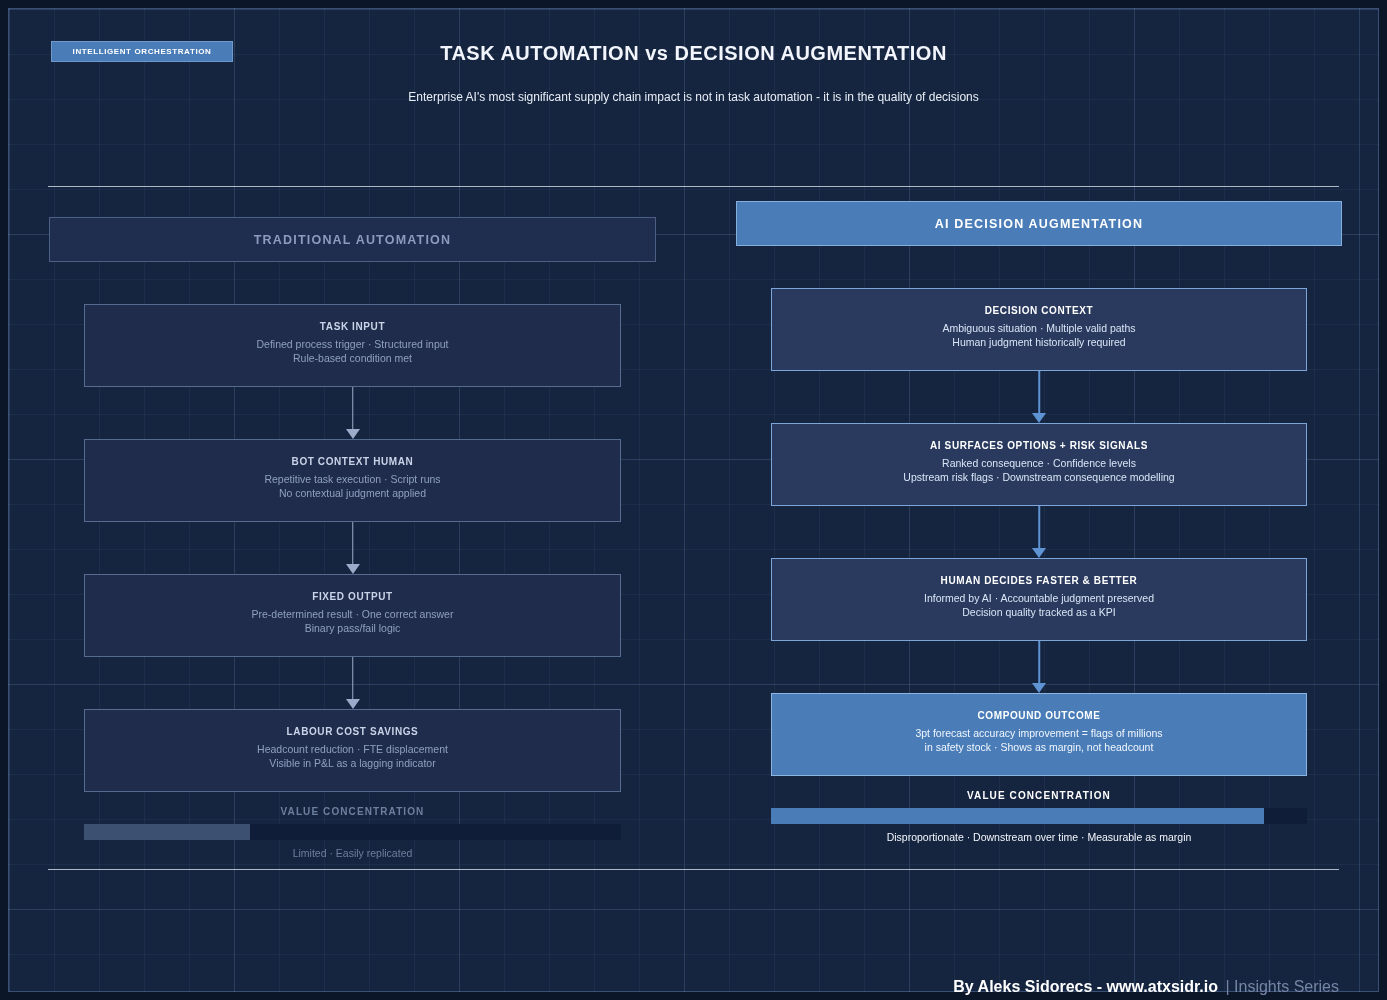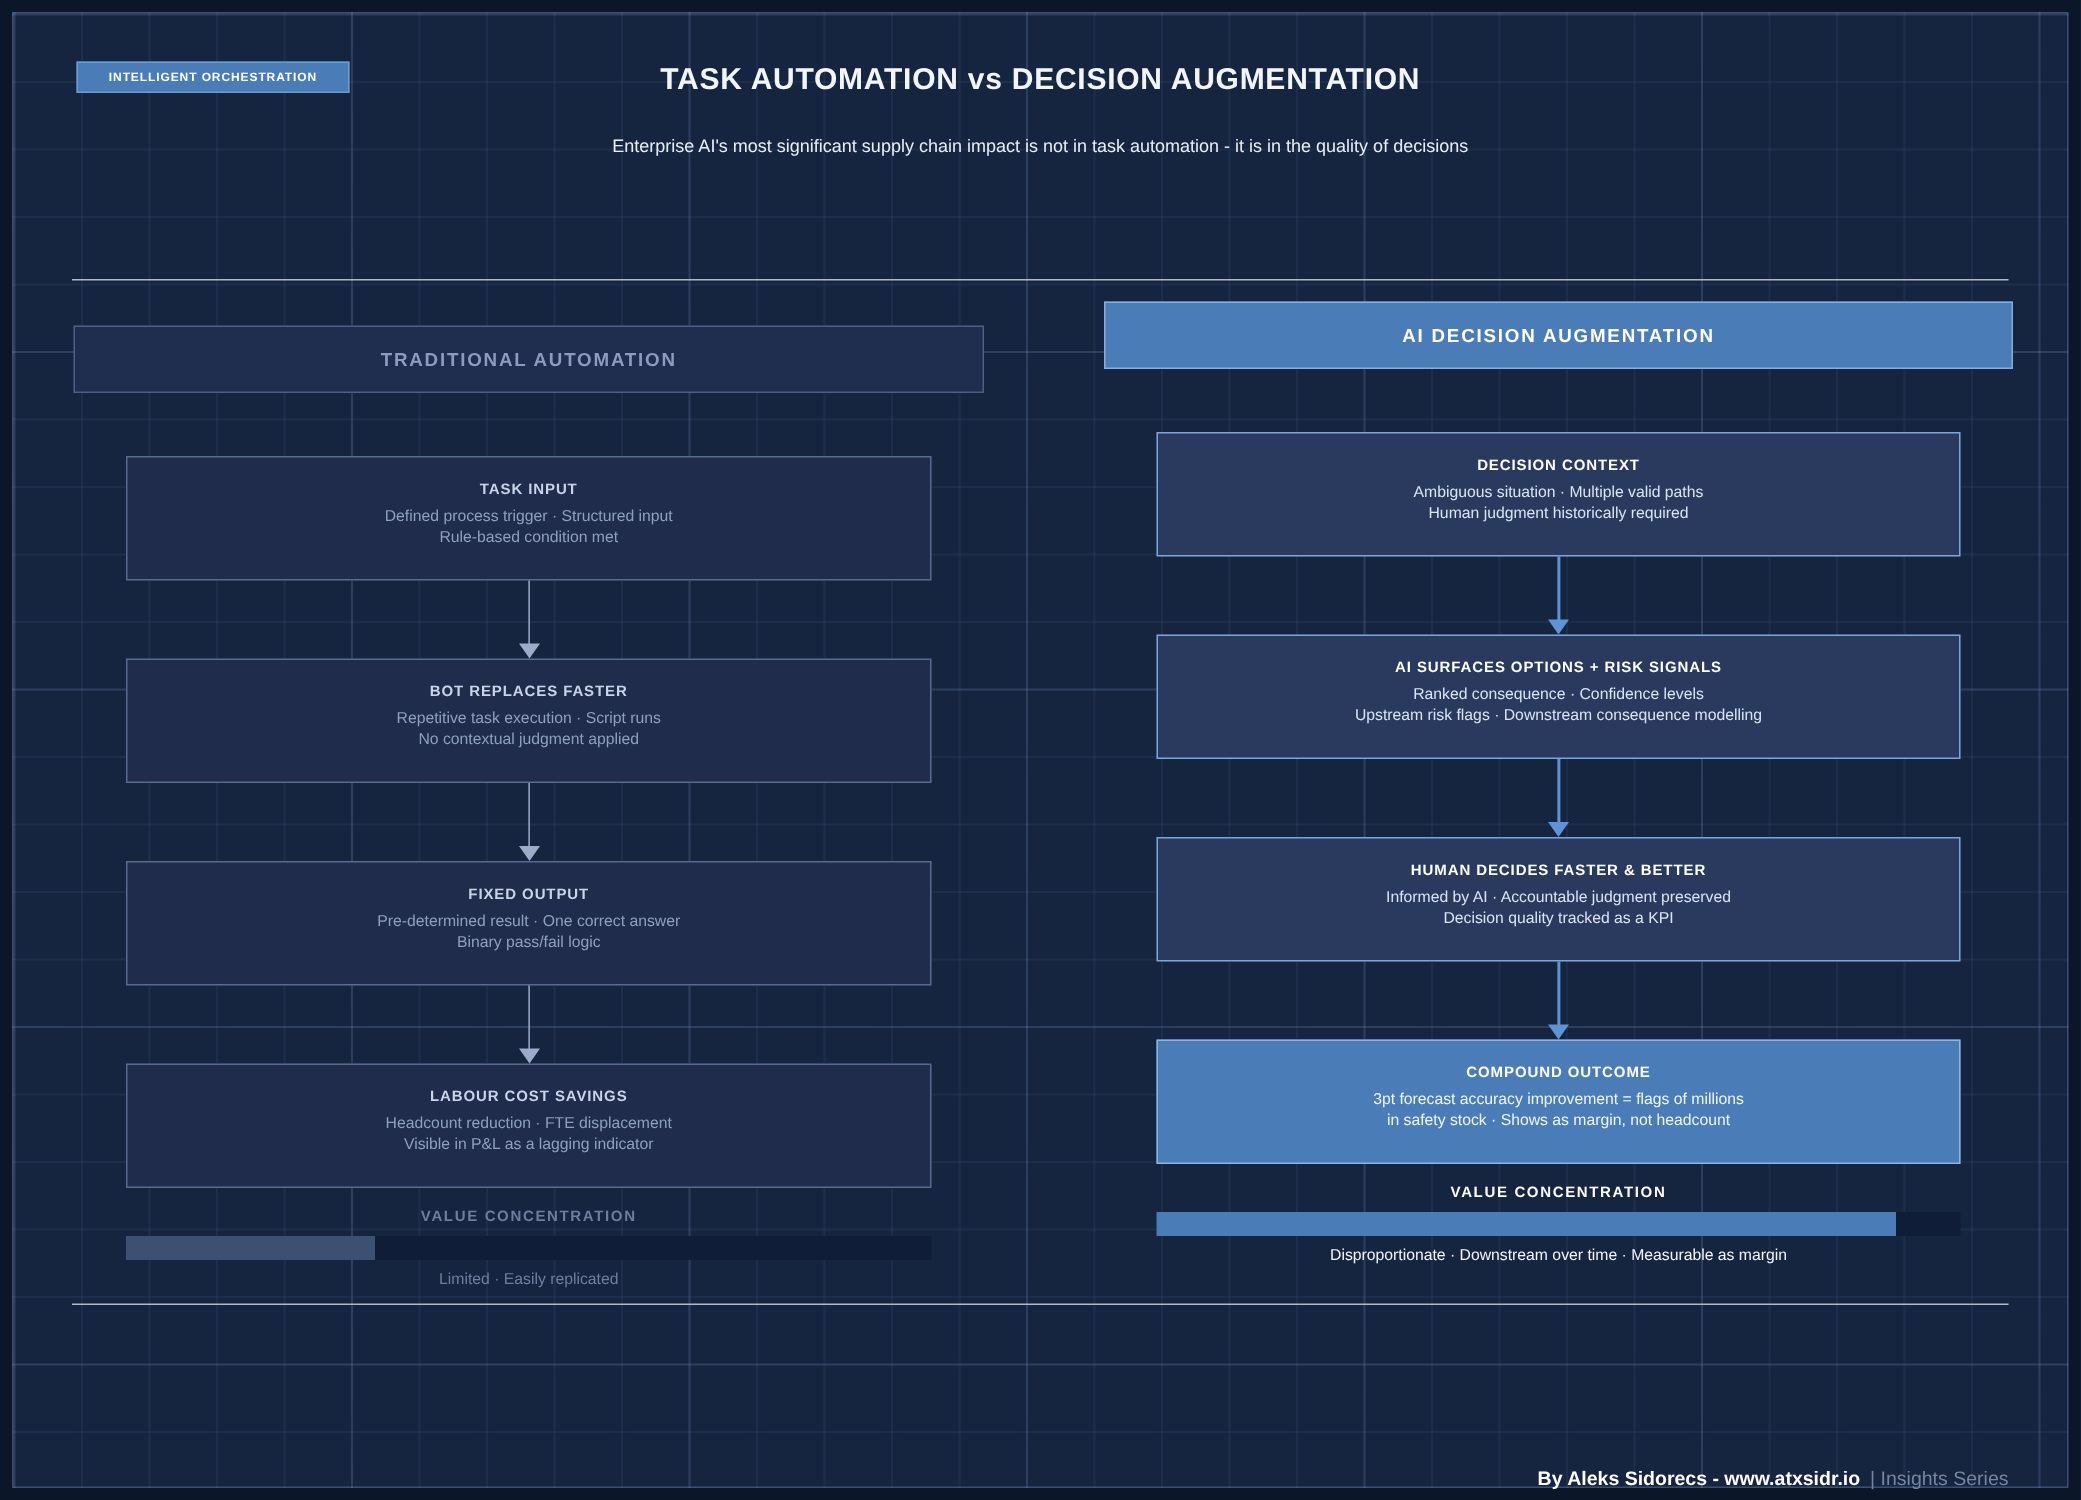"BOT REPLACES FASTER" div.btitle { text: REPLACES FASTER -> CONTEXT HUMAN }
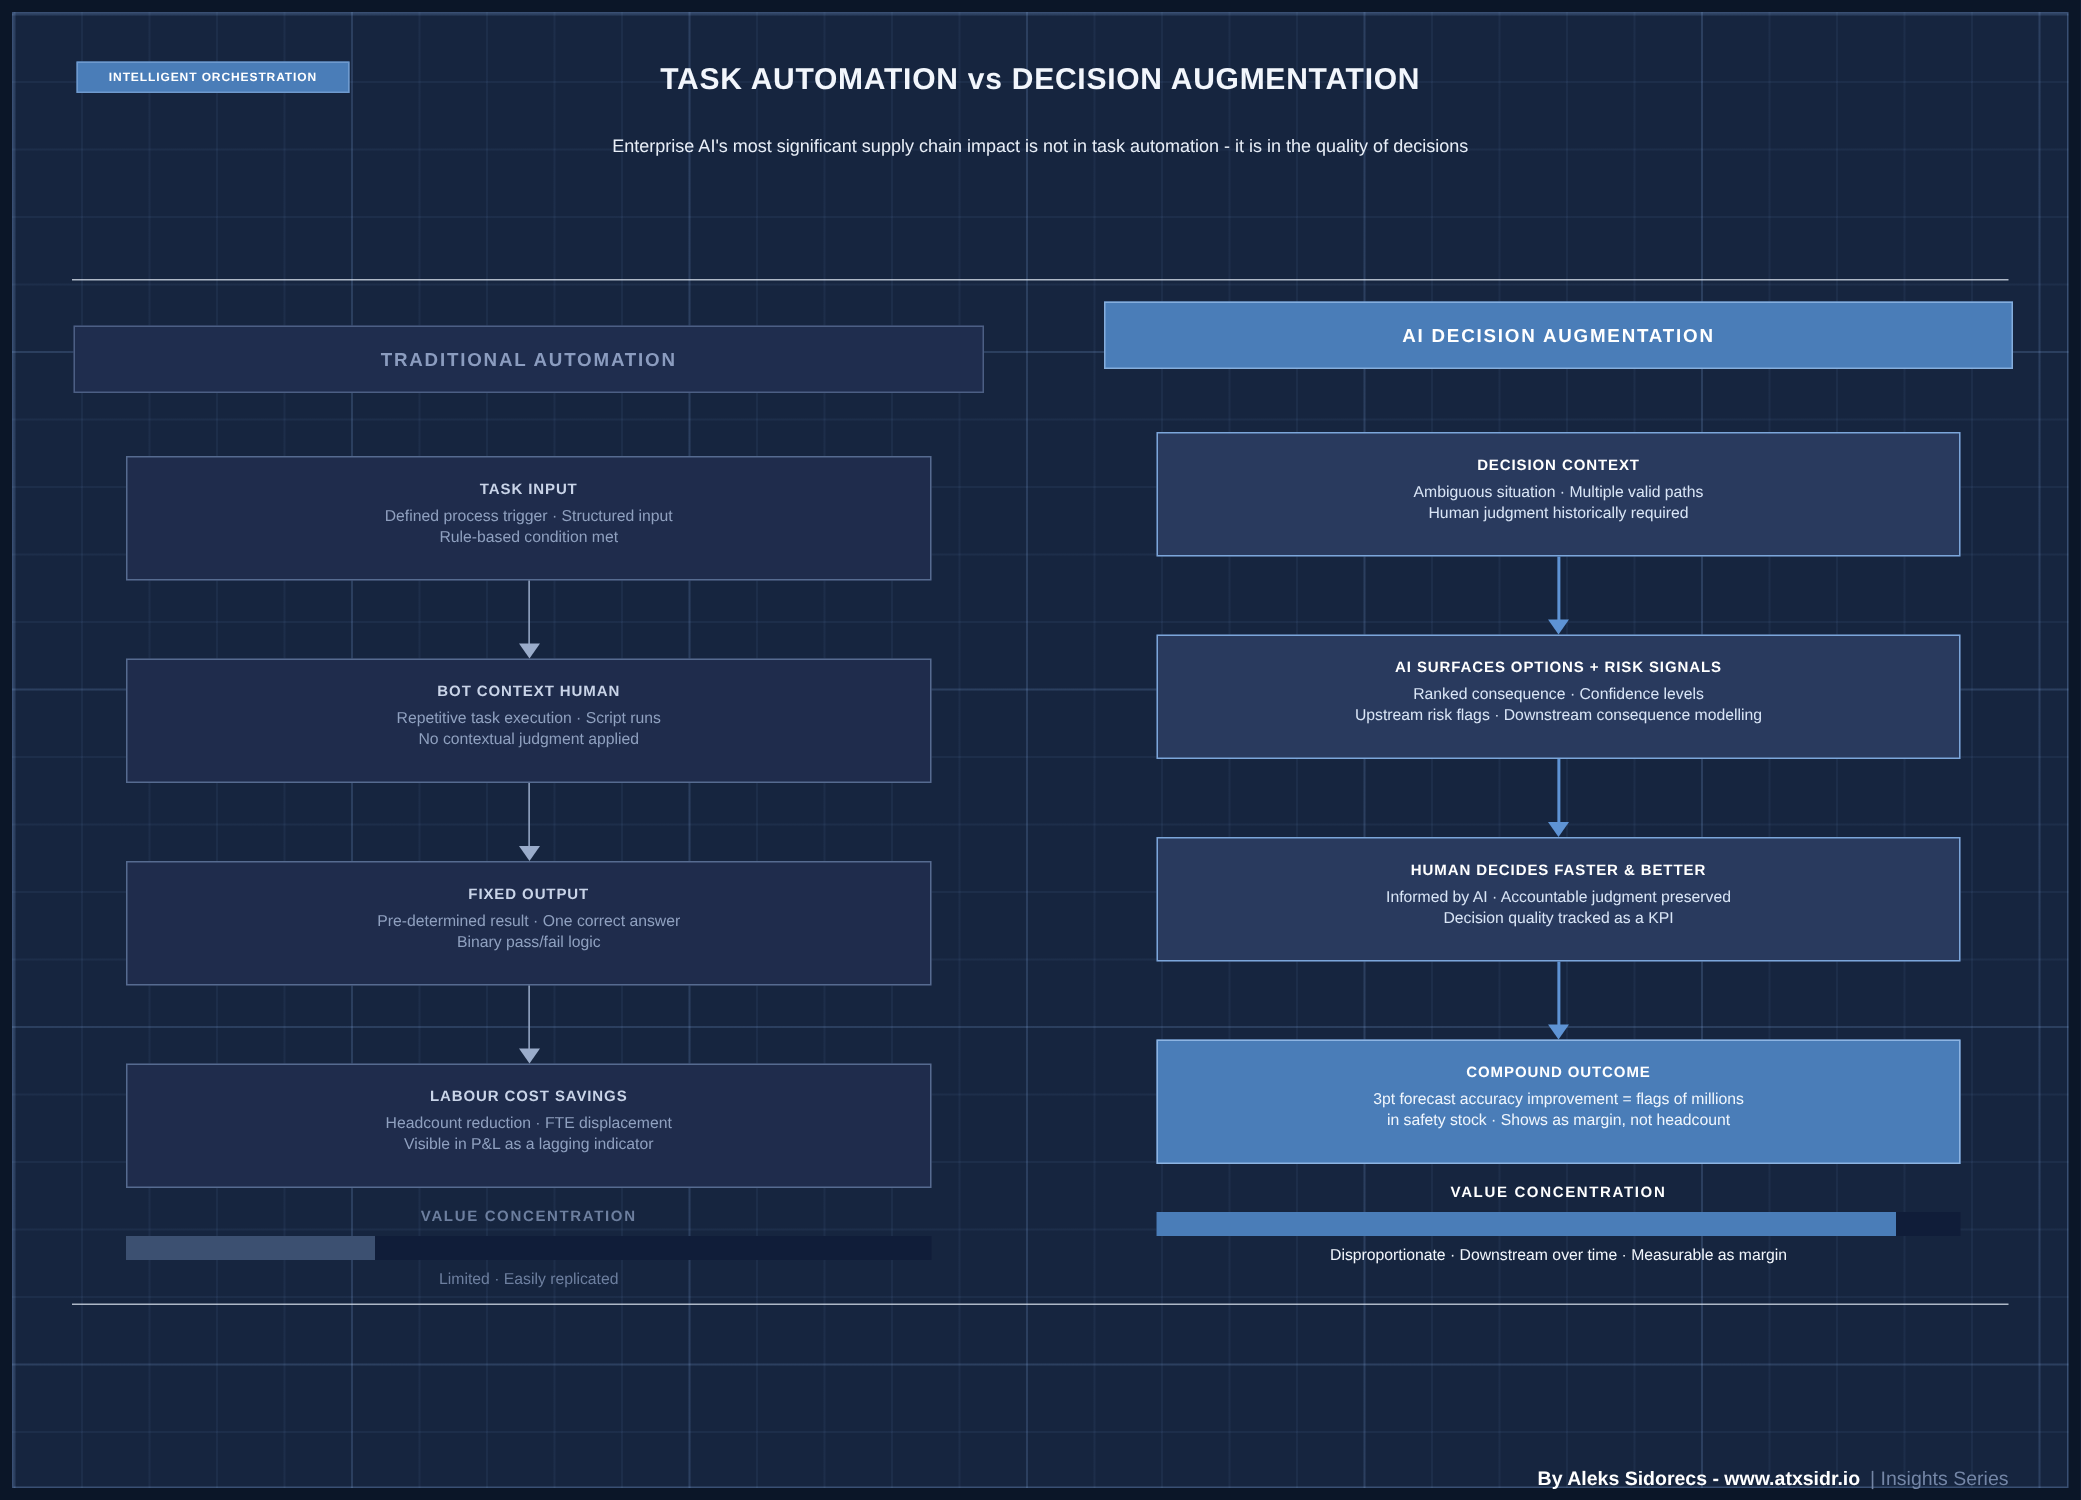"By Aleks Sidorecs - www.atxsidr.io" .footer { font-size: 13px -> 16px }
